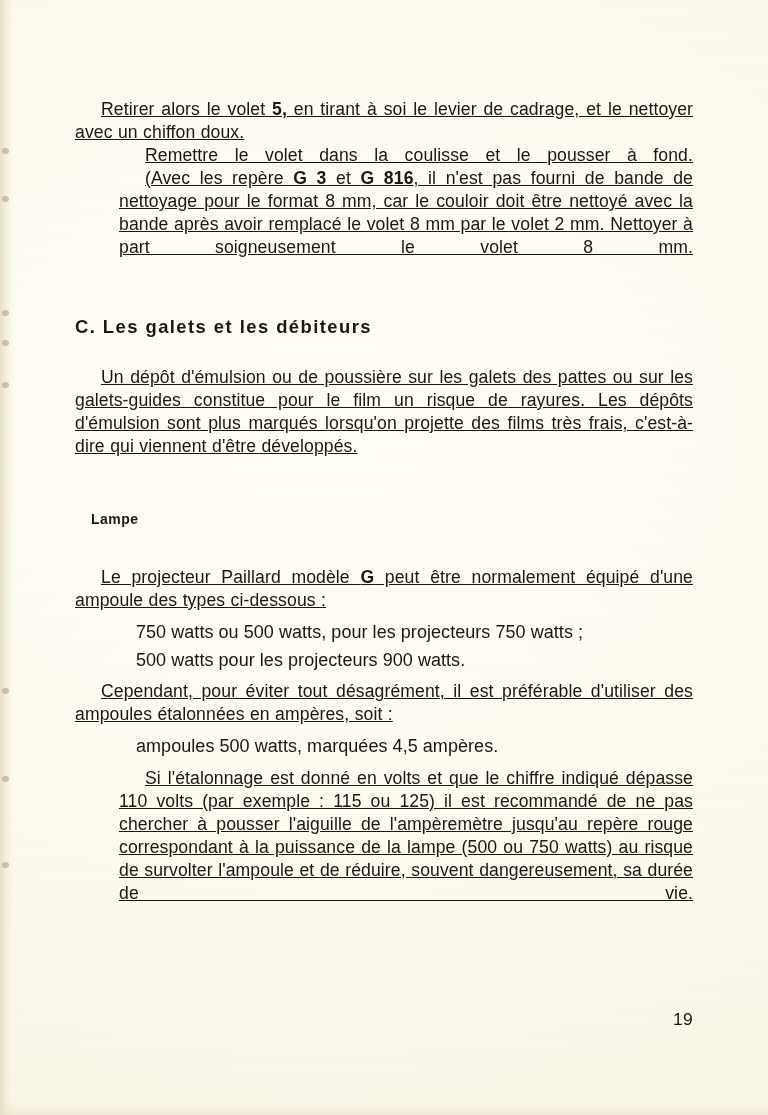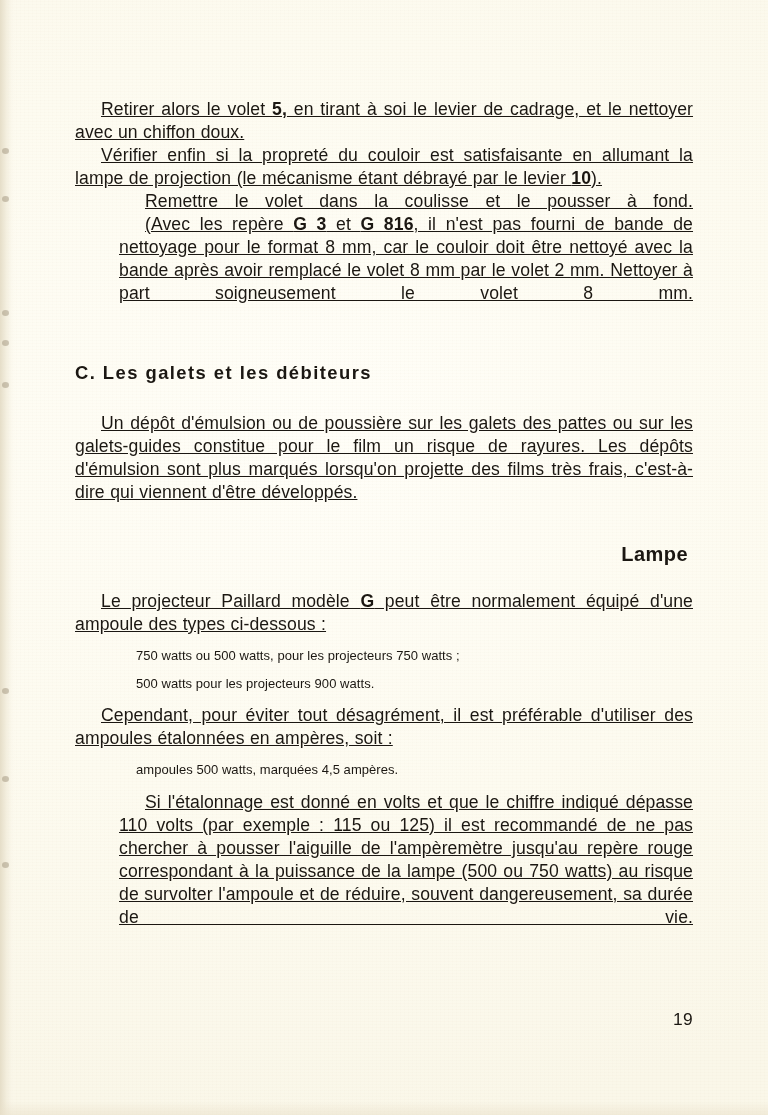"Vérifier enfin si la propreté" p.para { html: <p><span>Vérifier enfin si la propreté du couloir est satisfaisante en allumant la lampe de projection (le mécanisme étant débrayé par le levier </span><b>10</b><span>).</span></p> -> none }
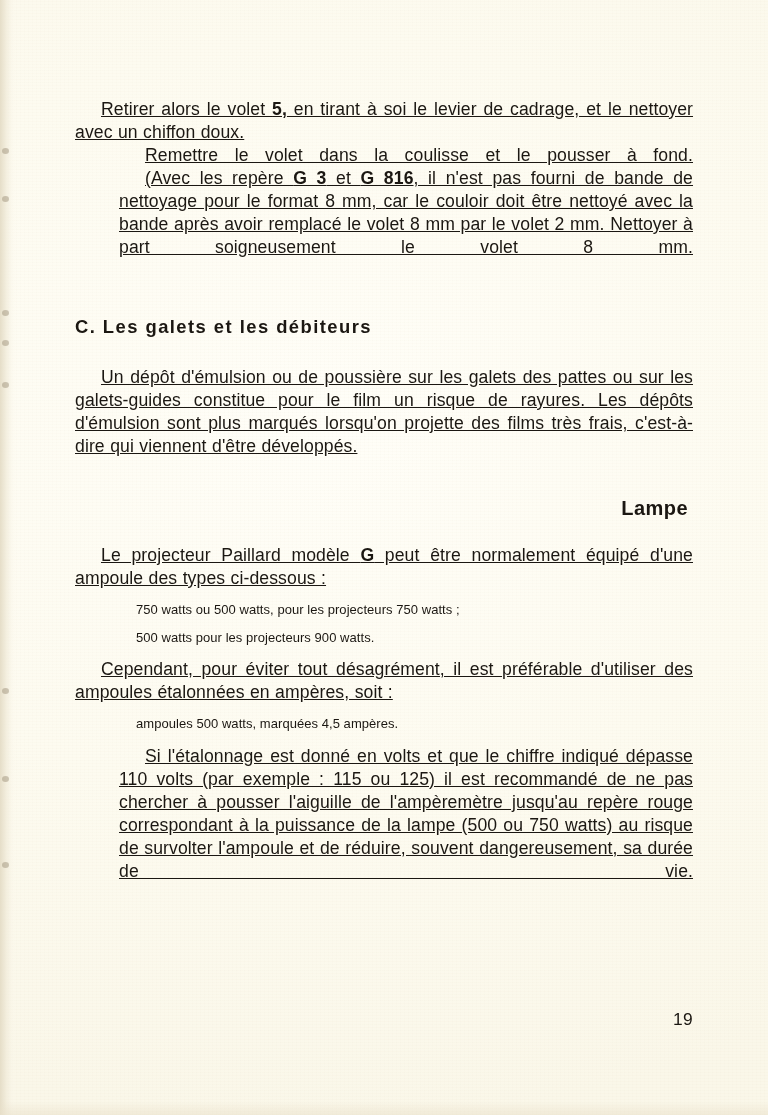"Lampe" .sub-heading { font-size: 20px -> 14px; margin: 5px -> 16px; text-align: right -> left }
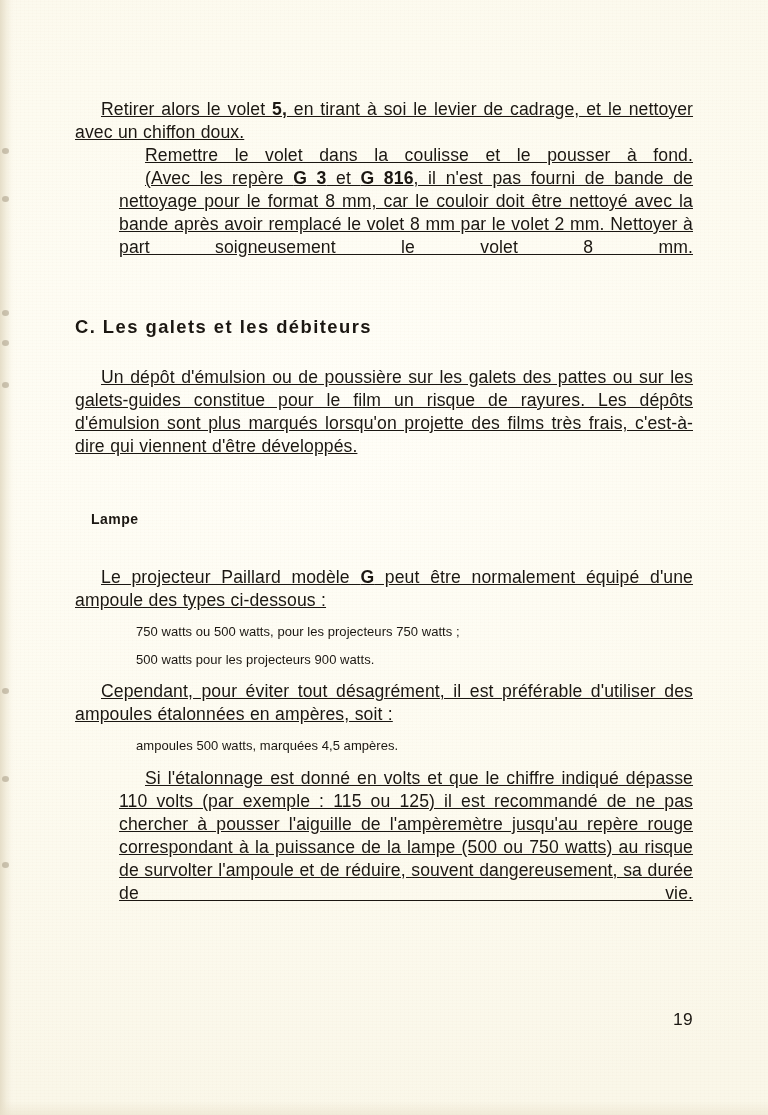"750 watts ou 500 watts," .spec-line { font-size: 13px -> 18px }
